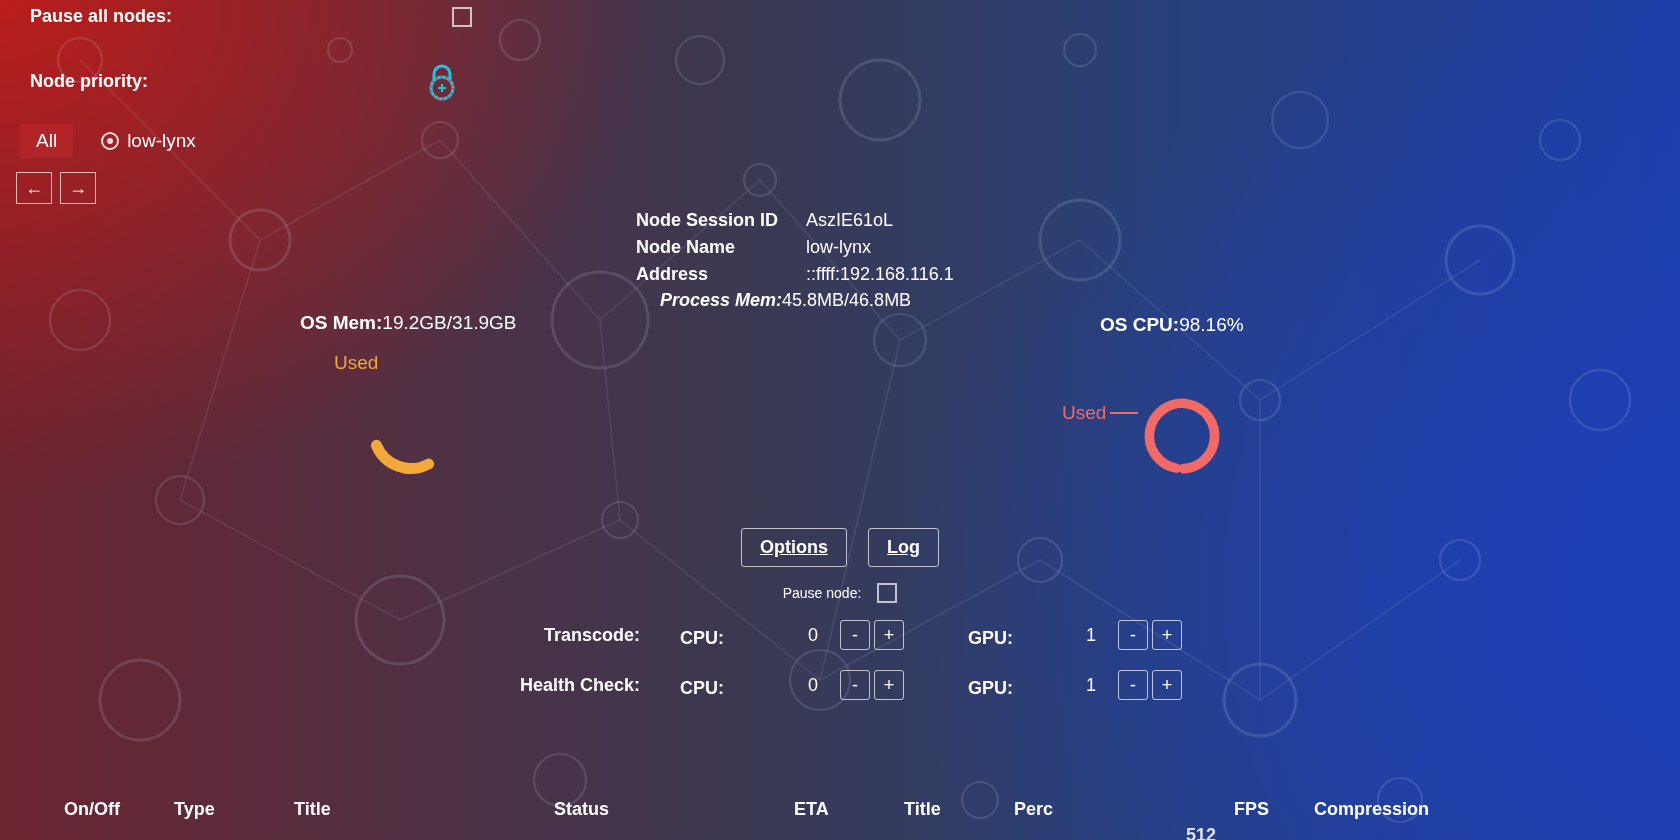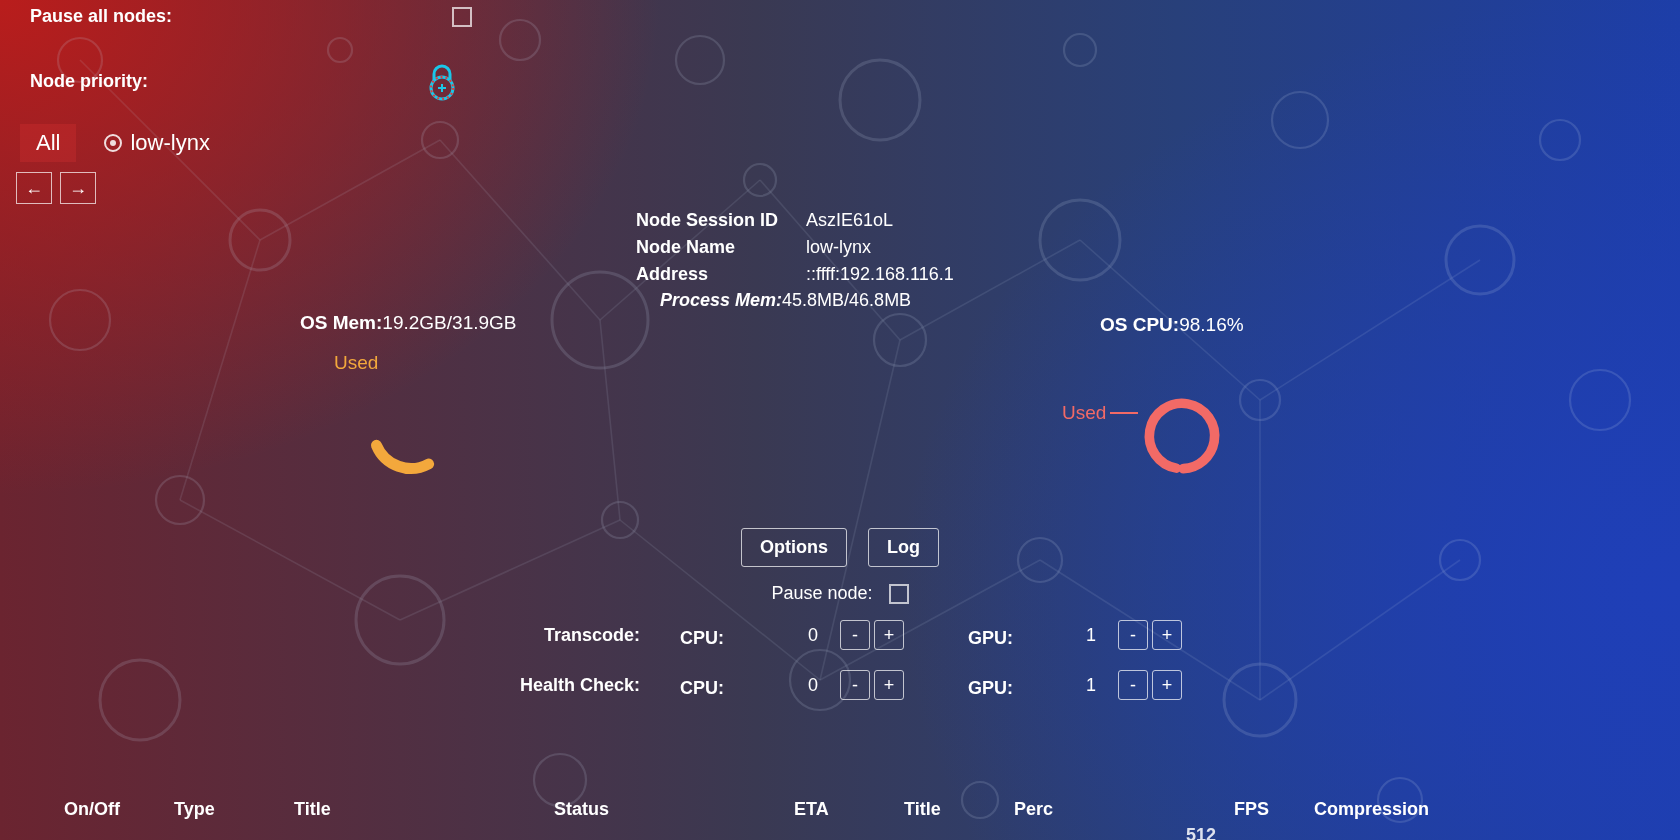"All" .tabs { font-size: 22px -> 19px }
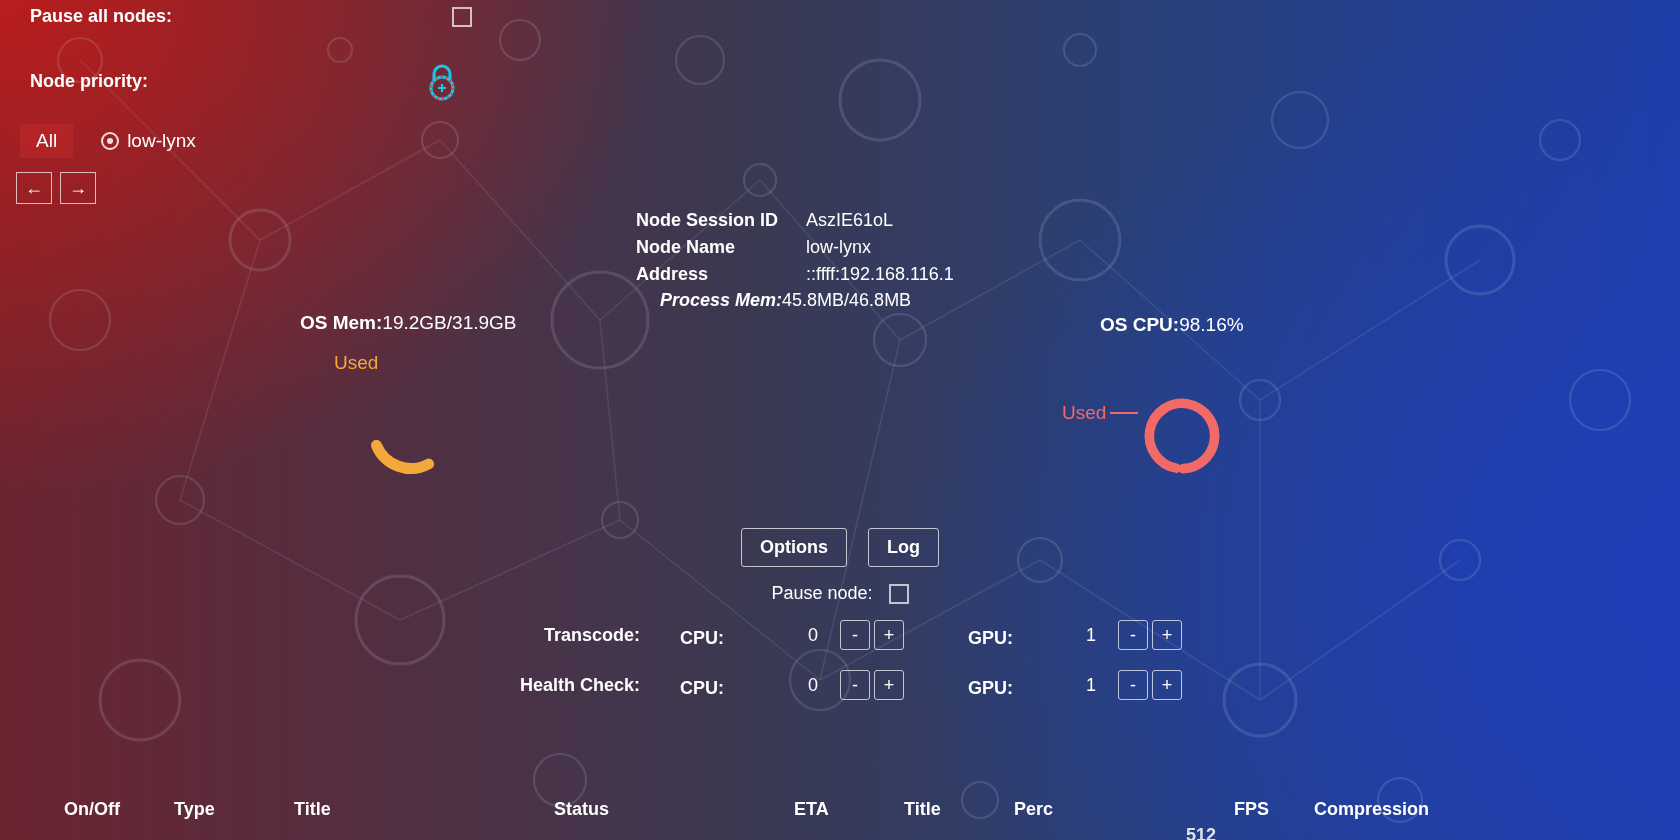"Options" .btnrow { text-decoration: none -> underline }
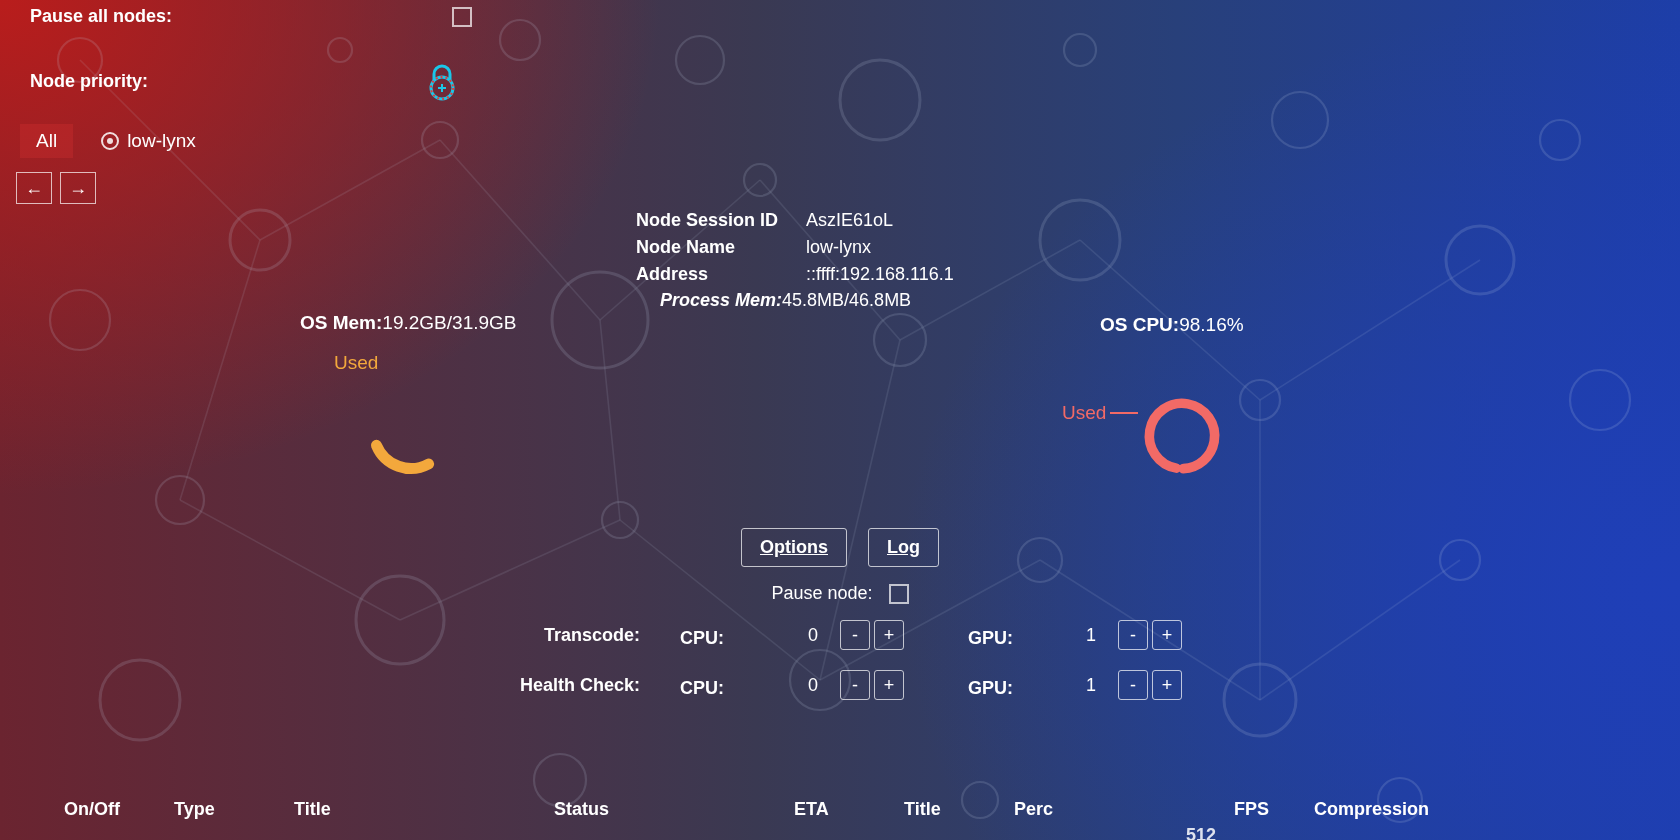"Pause node:" .pauserow { font-size: 18px -> 14px }
